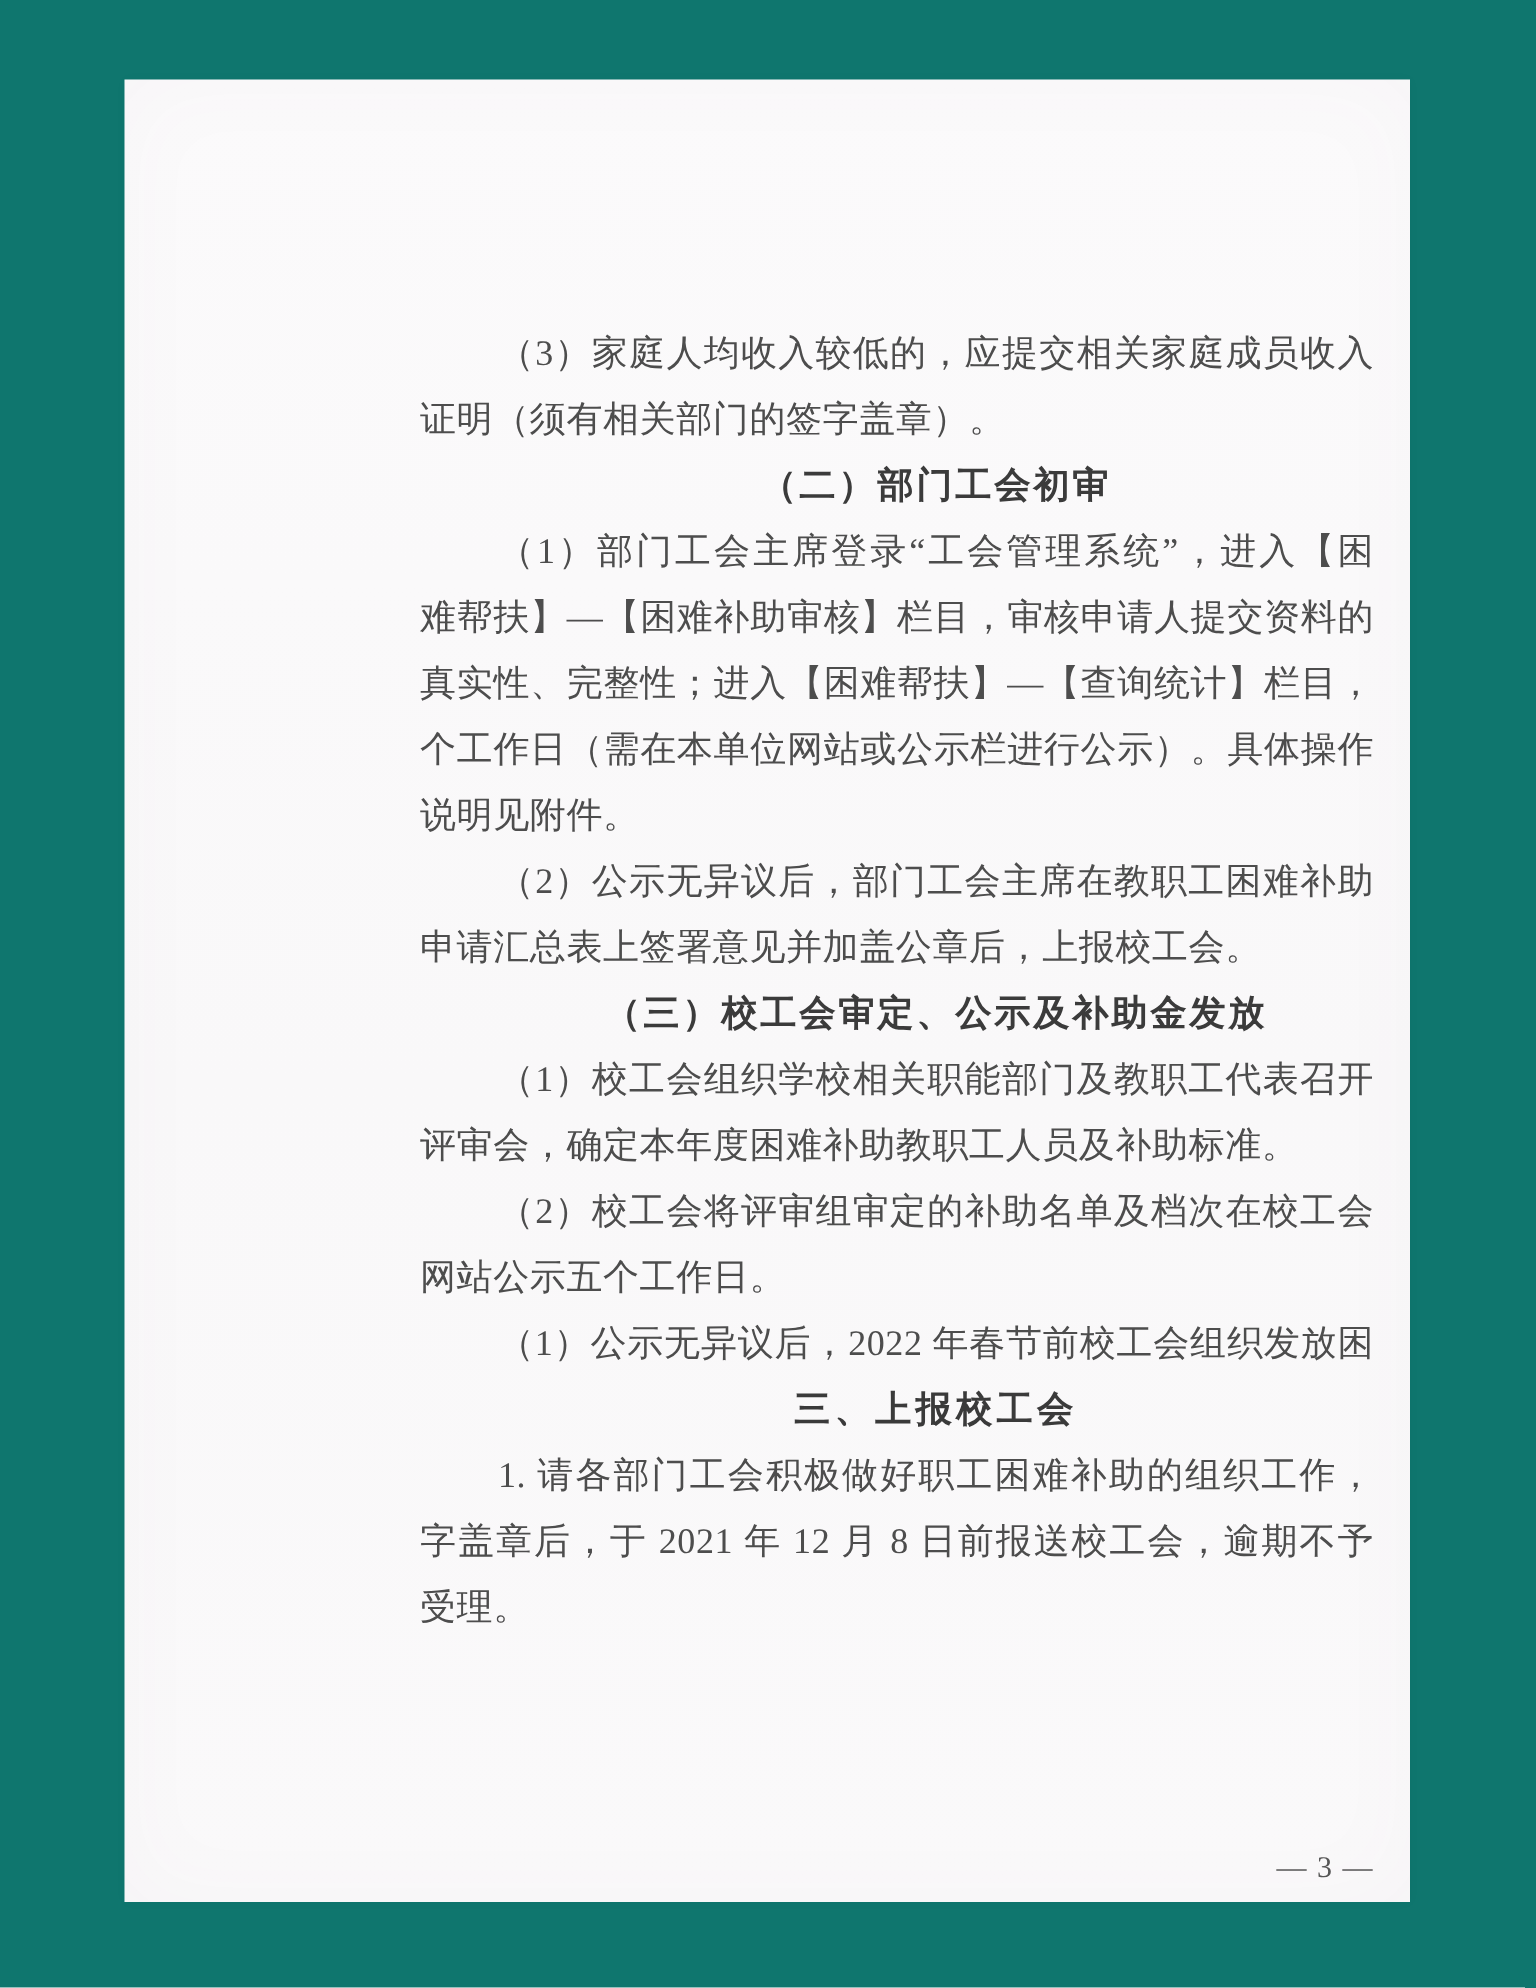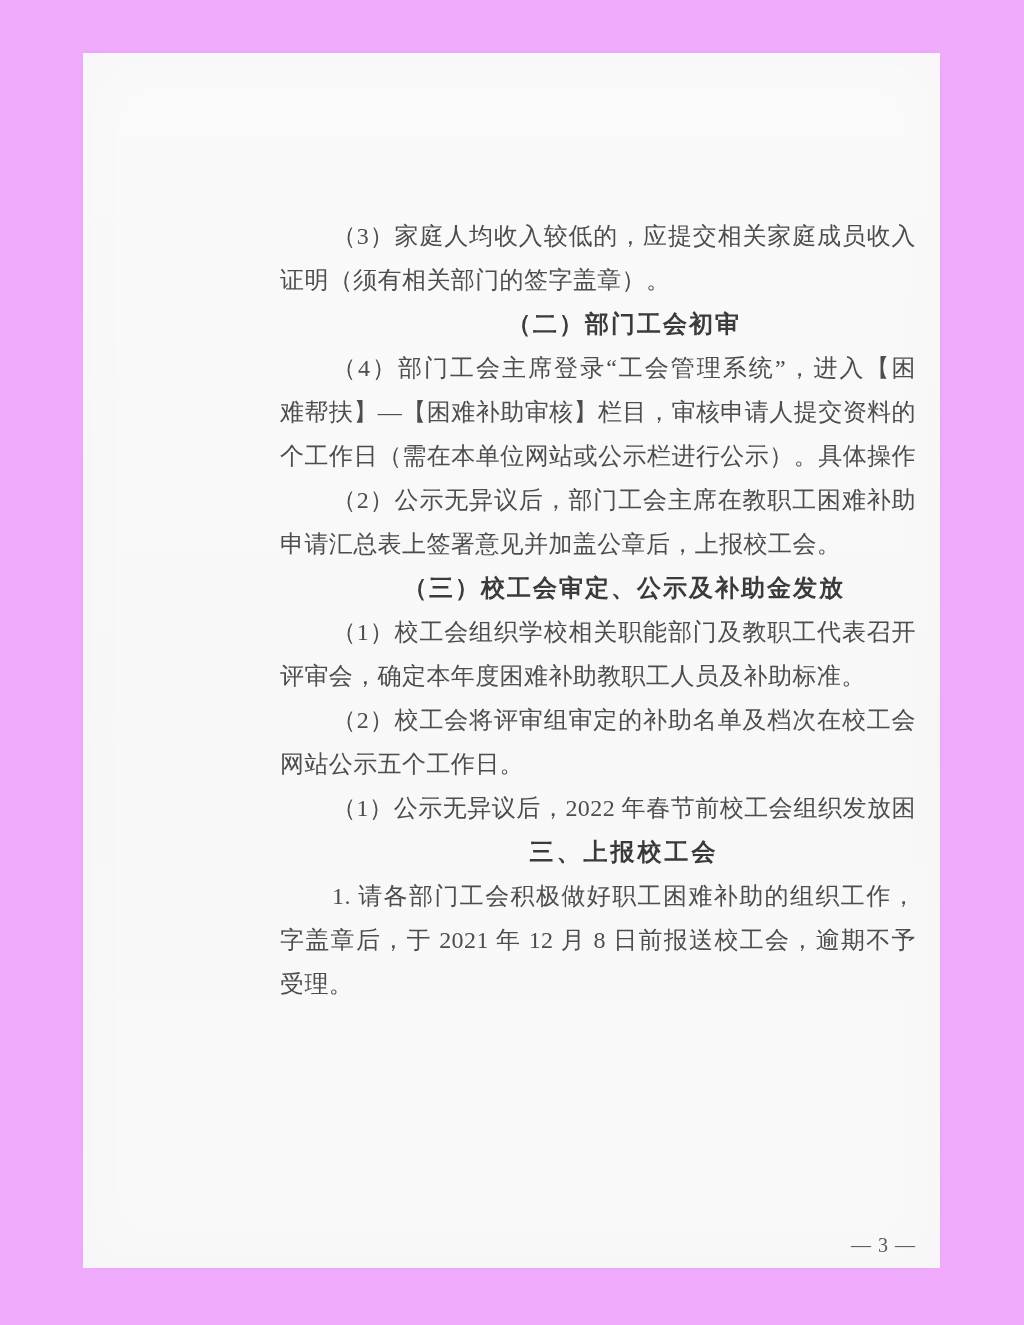"（3）家庭人均收入较低的，应提交相关家庭成员收入" .canvas { background: #f0abfc -> #0f766e }
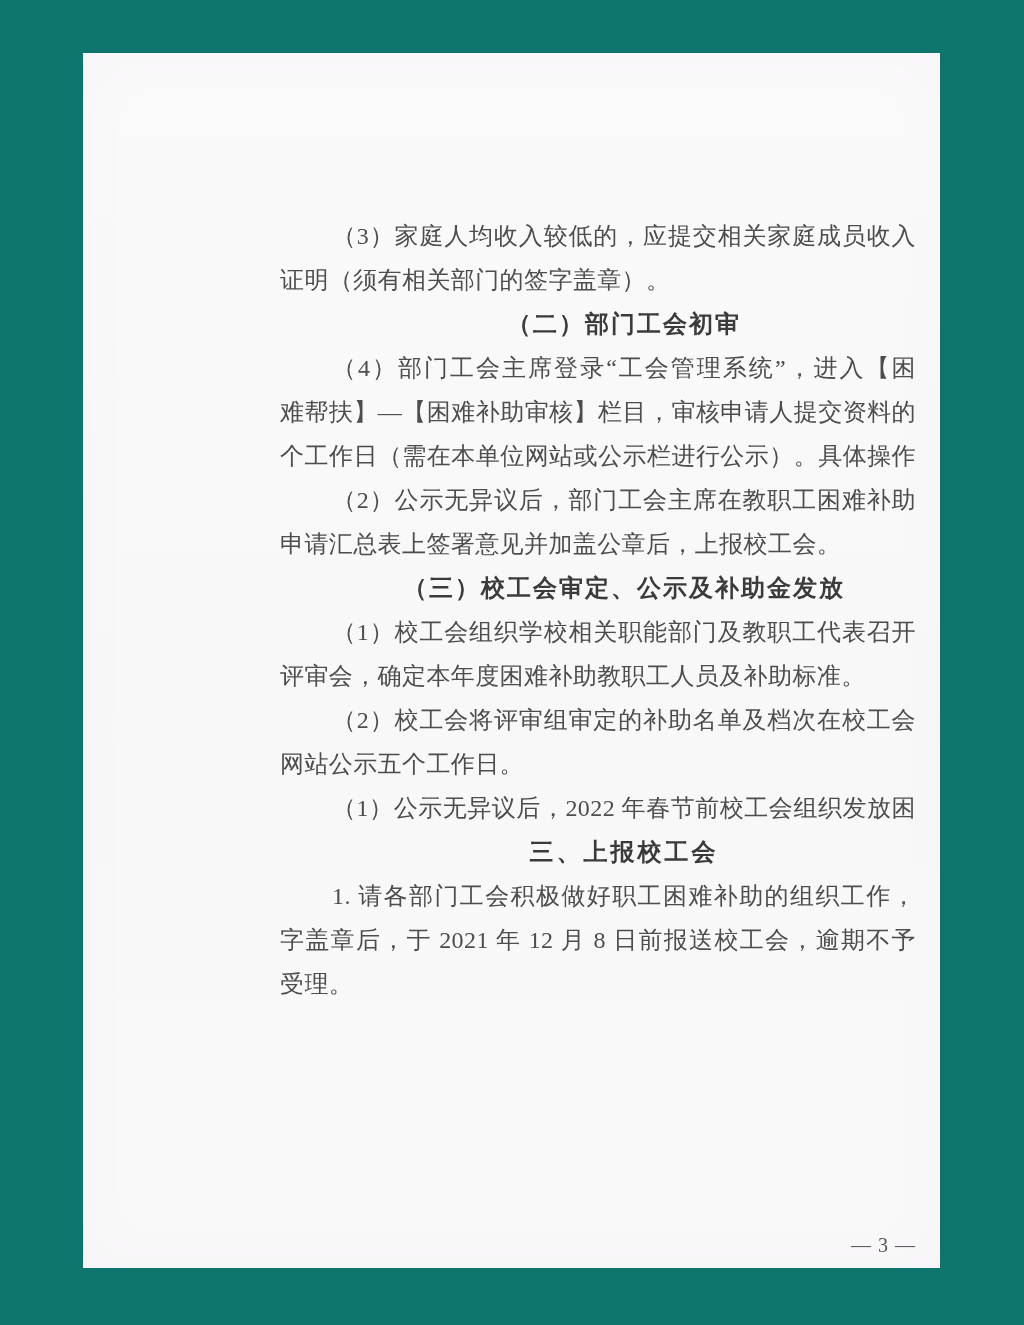"（4）部门工会主席登录“工会管理系统”，进入【困" div.line { text: 4 -> 1 }
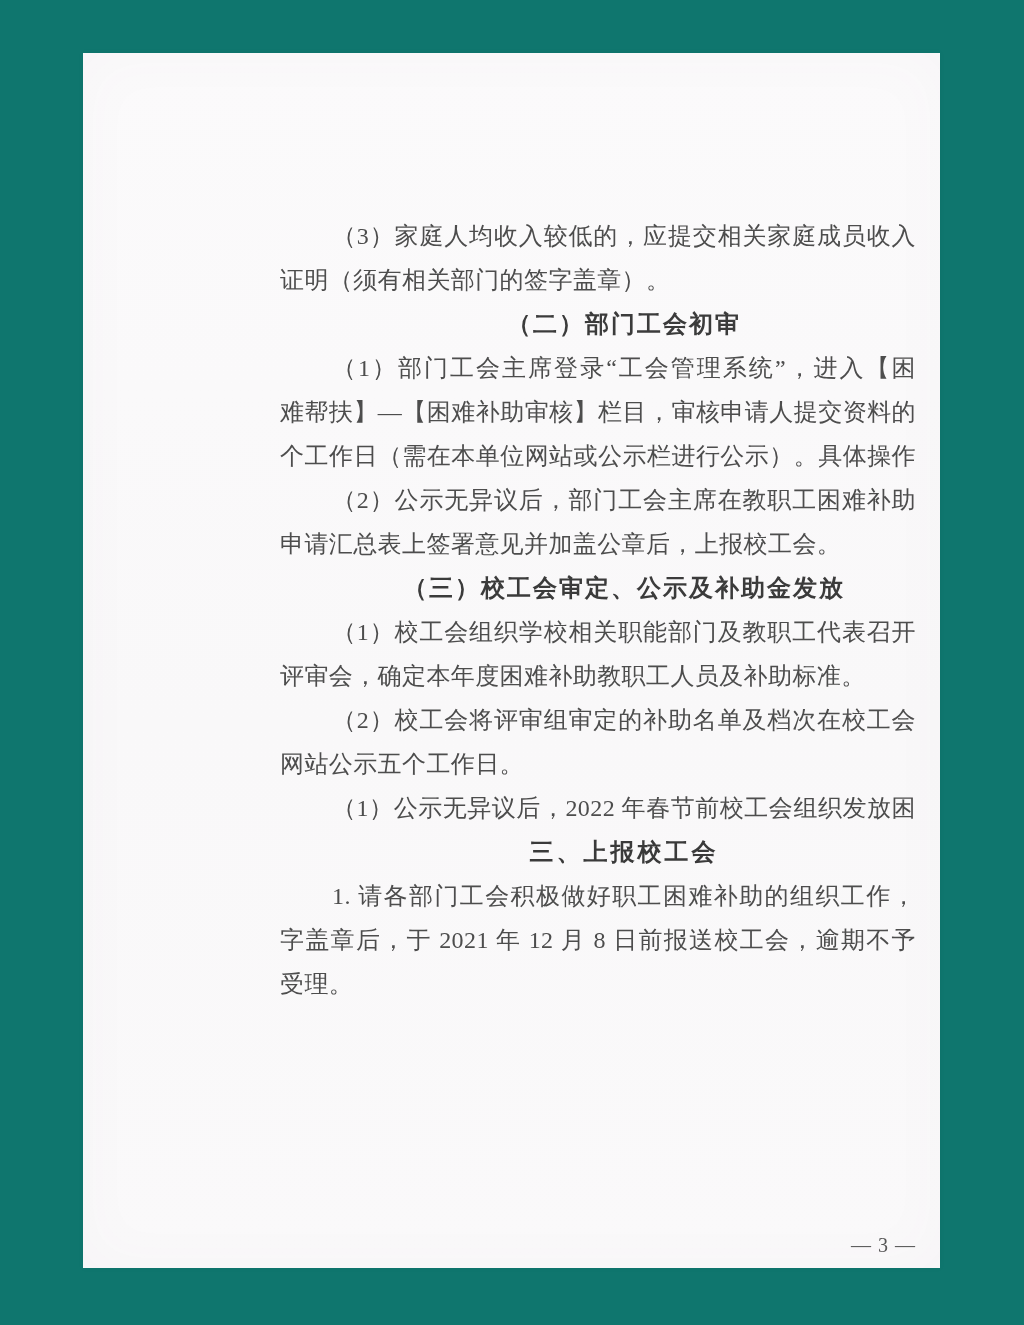"真实性、完整性；进入【困难帮扶】—【查询统计】栏目，" div.line { html: none -> <div>真实性、完整性；进入【困难帮扶】—【查询统计】栏目，</div> }
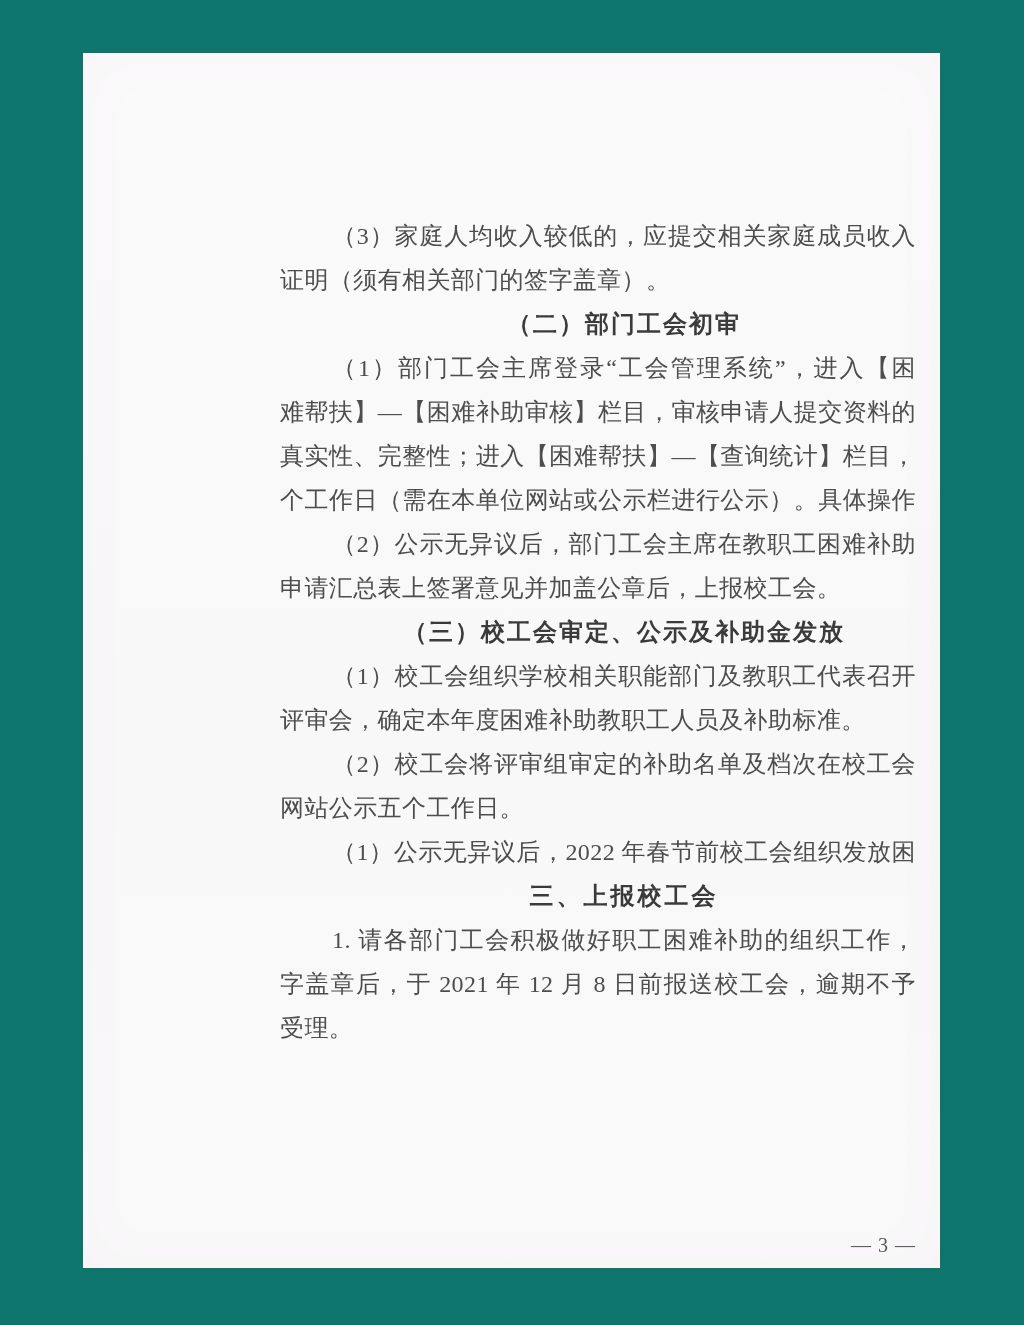"说明见附件。" div.line { html: none -> <div>说明见附件。</div> }
